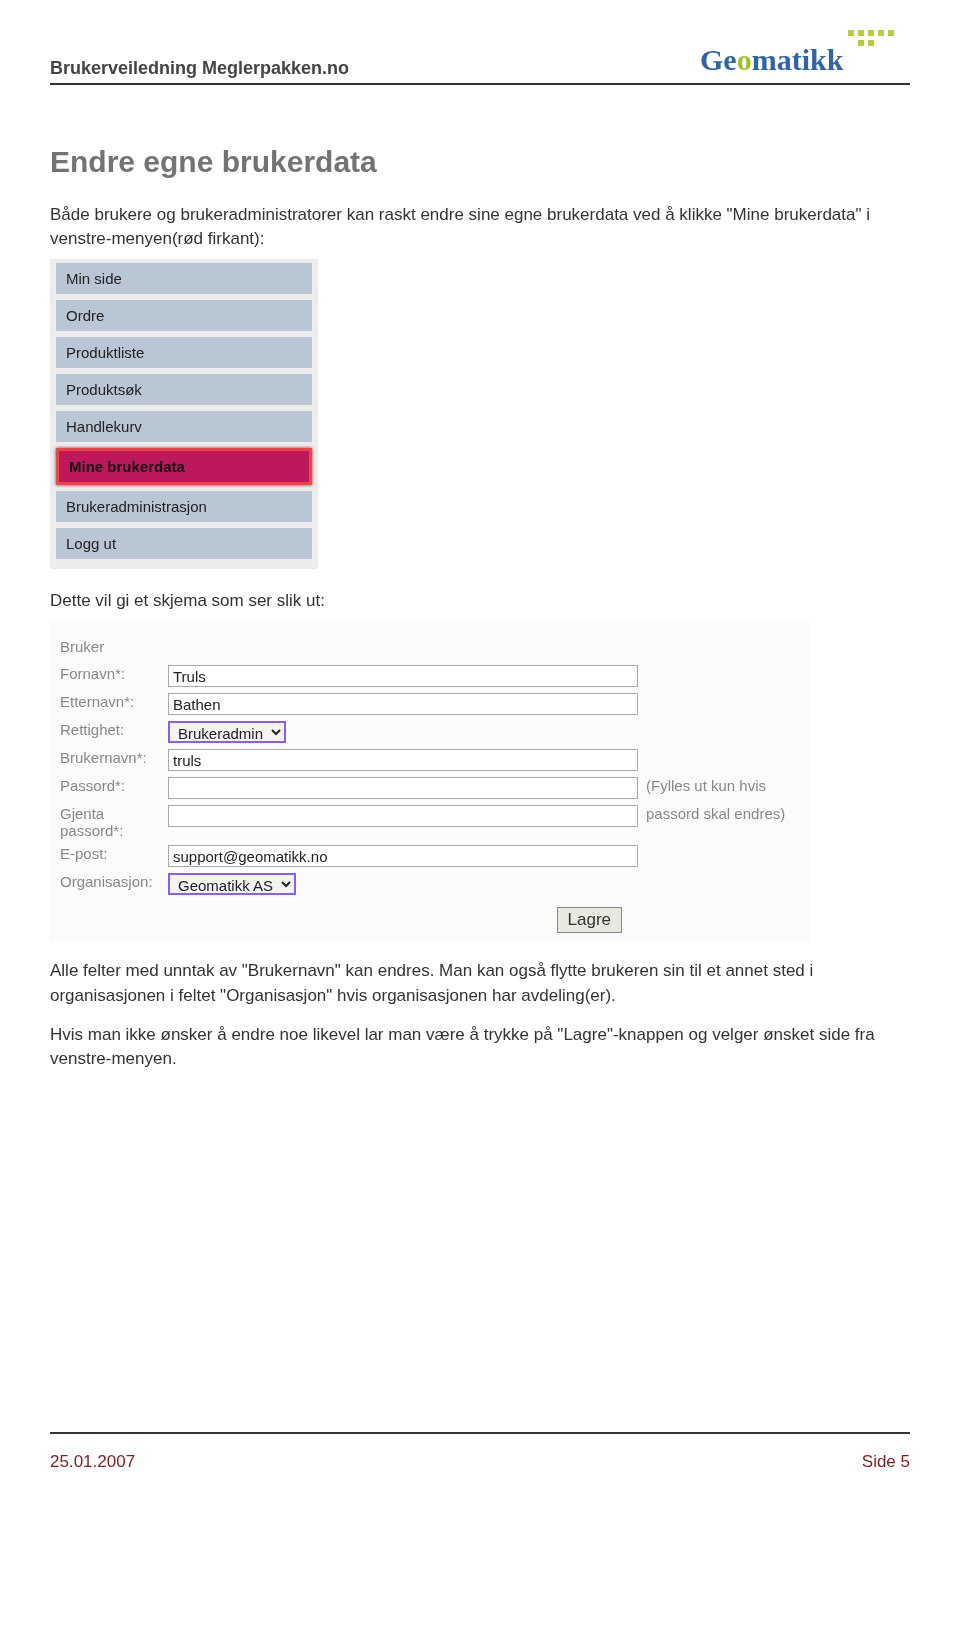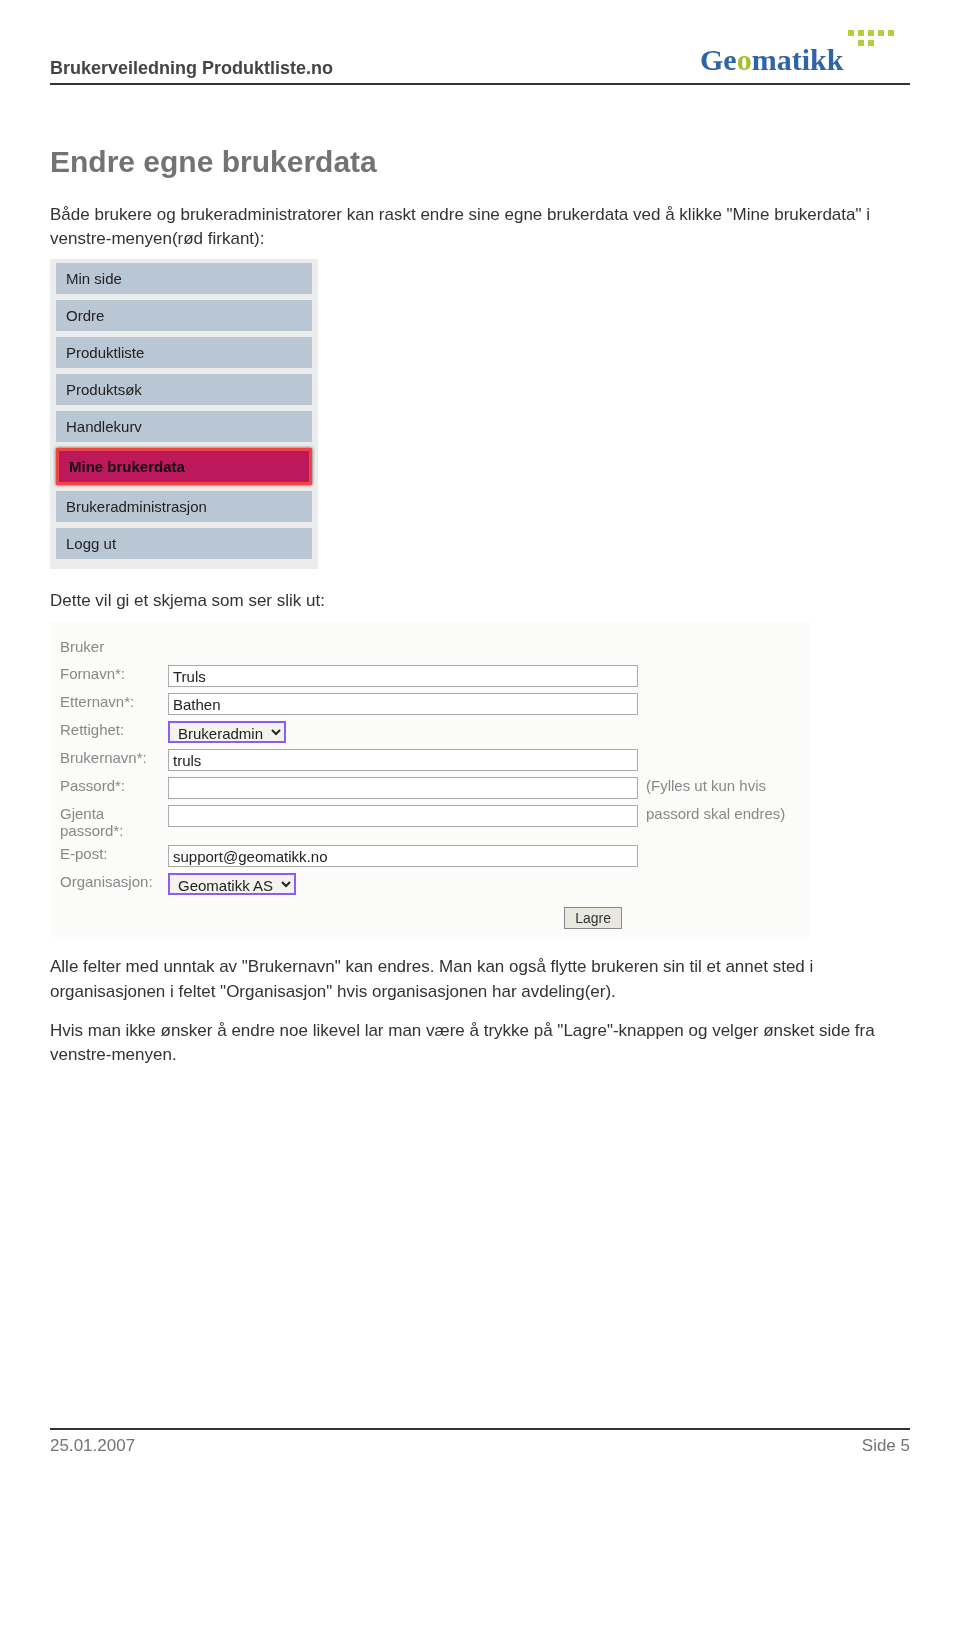"Brukerveiledning Produktliste.no" div.header-title { text: Produktliste.no -> Meglerpakken.no }
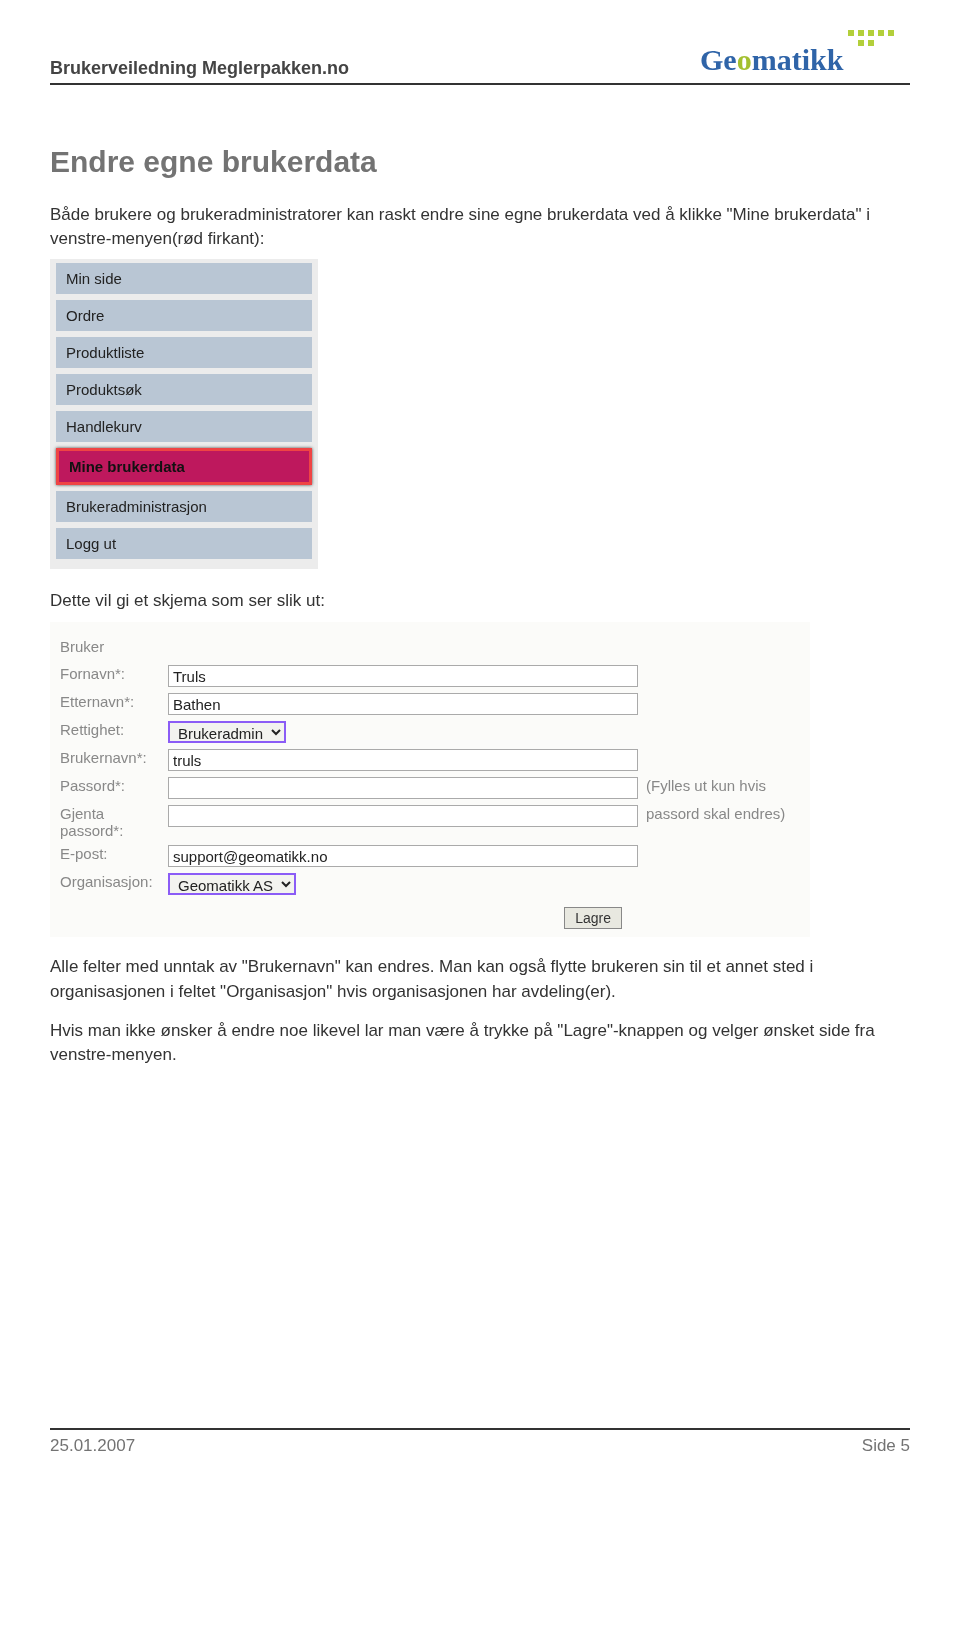"Lagre" .form-button { font-size: 14px -> 17px }
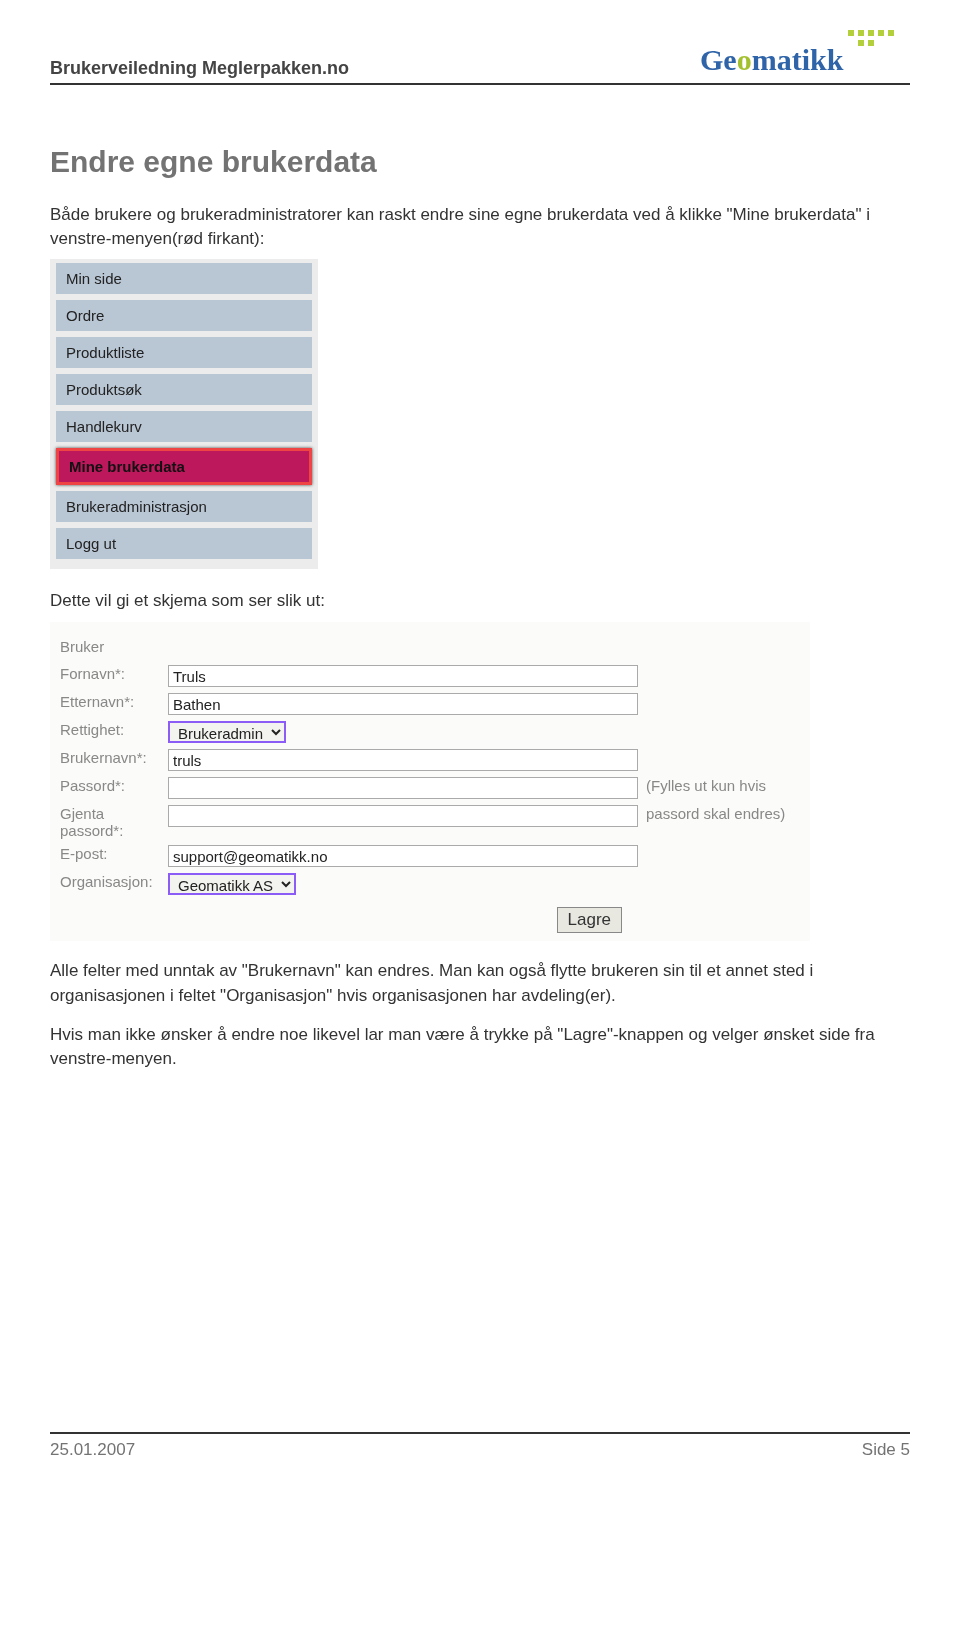"25.01.2007" .footer { color: #737373 -> #7f1d1d; padding-top: 6px -> 18px }
